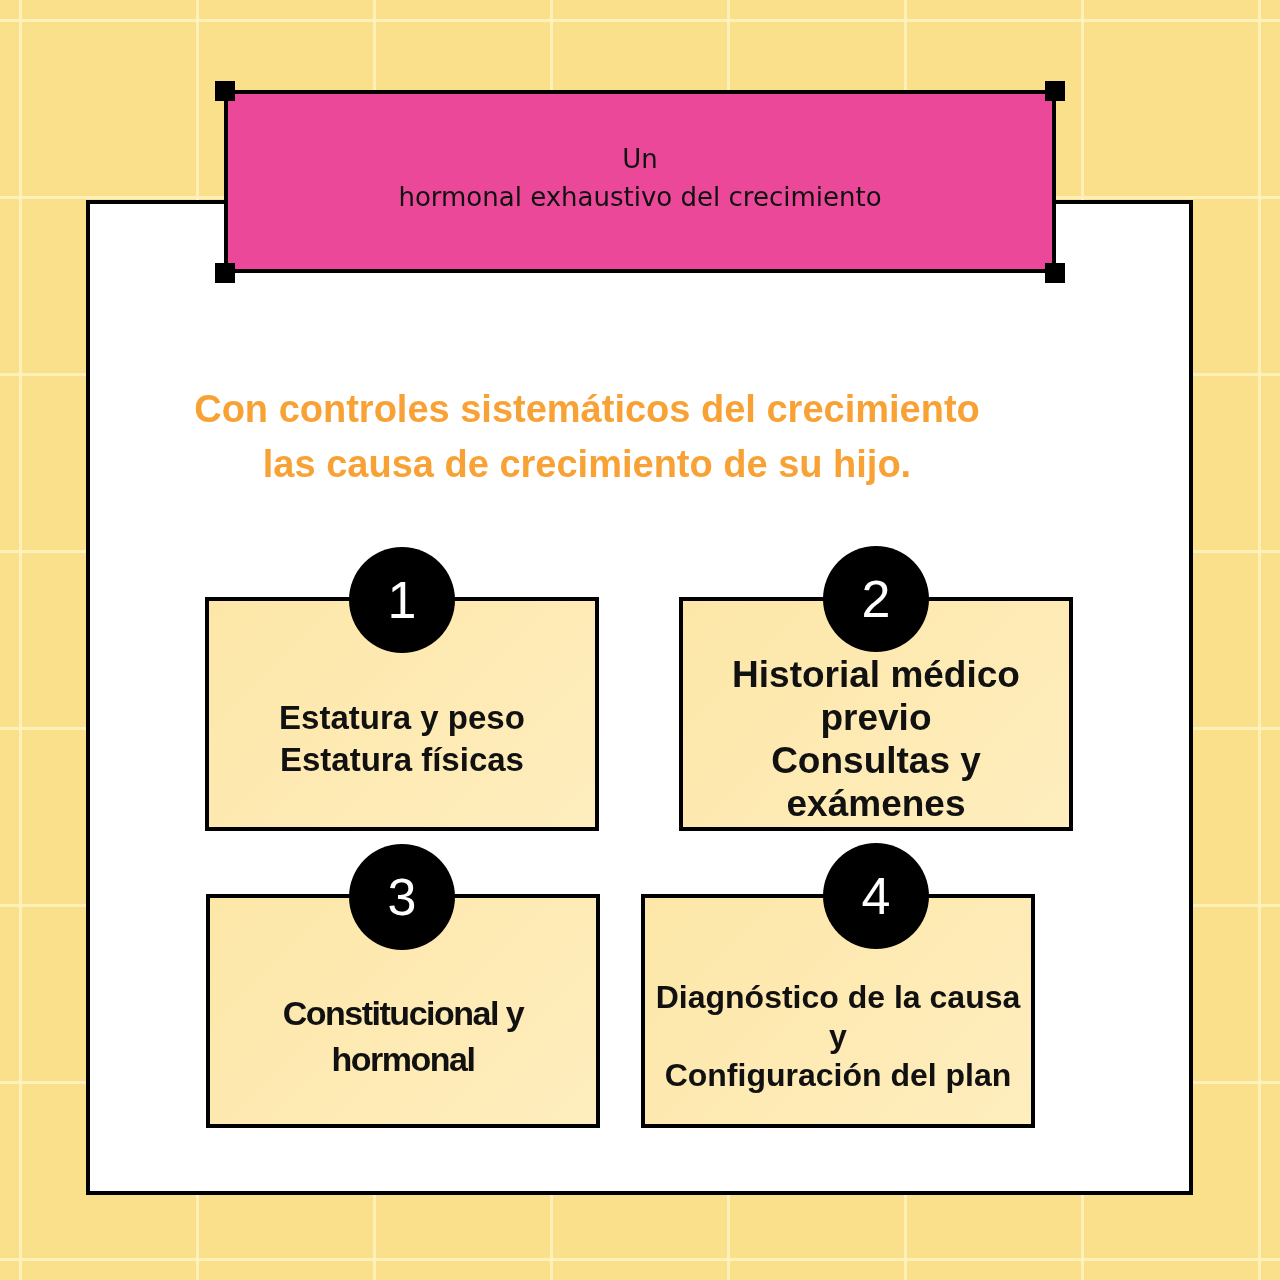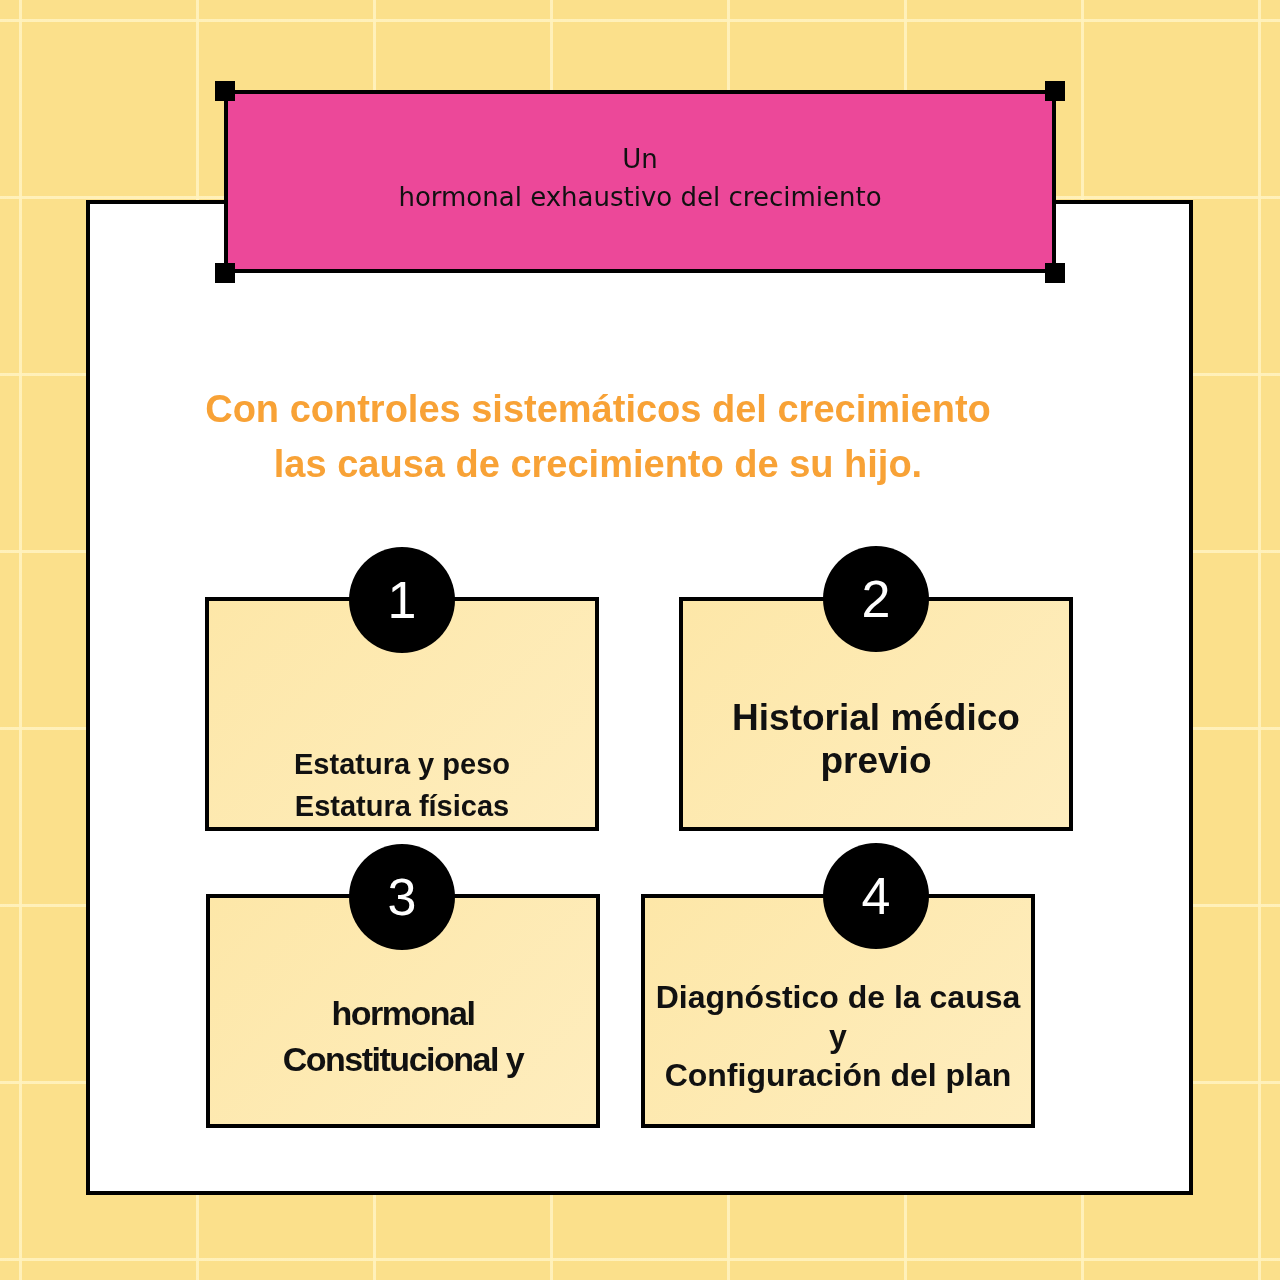"Con controles sistemáticos del" .headline { padding-left: 11px -> none }
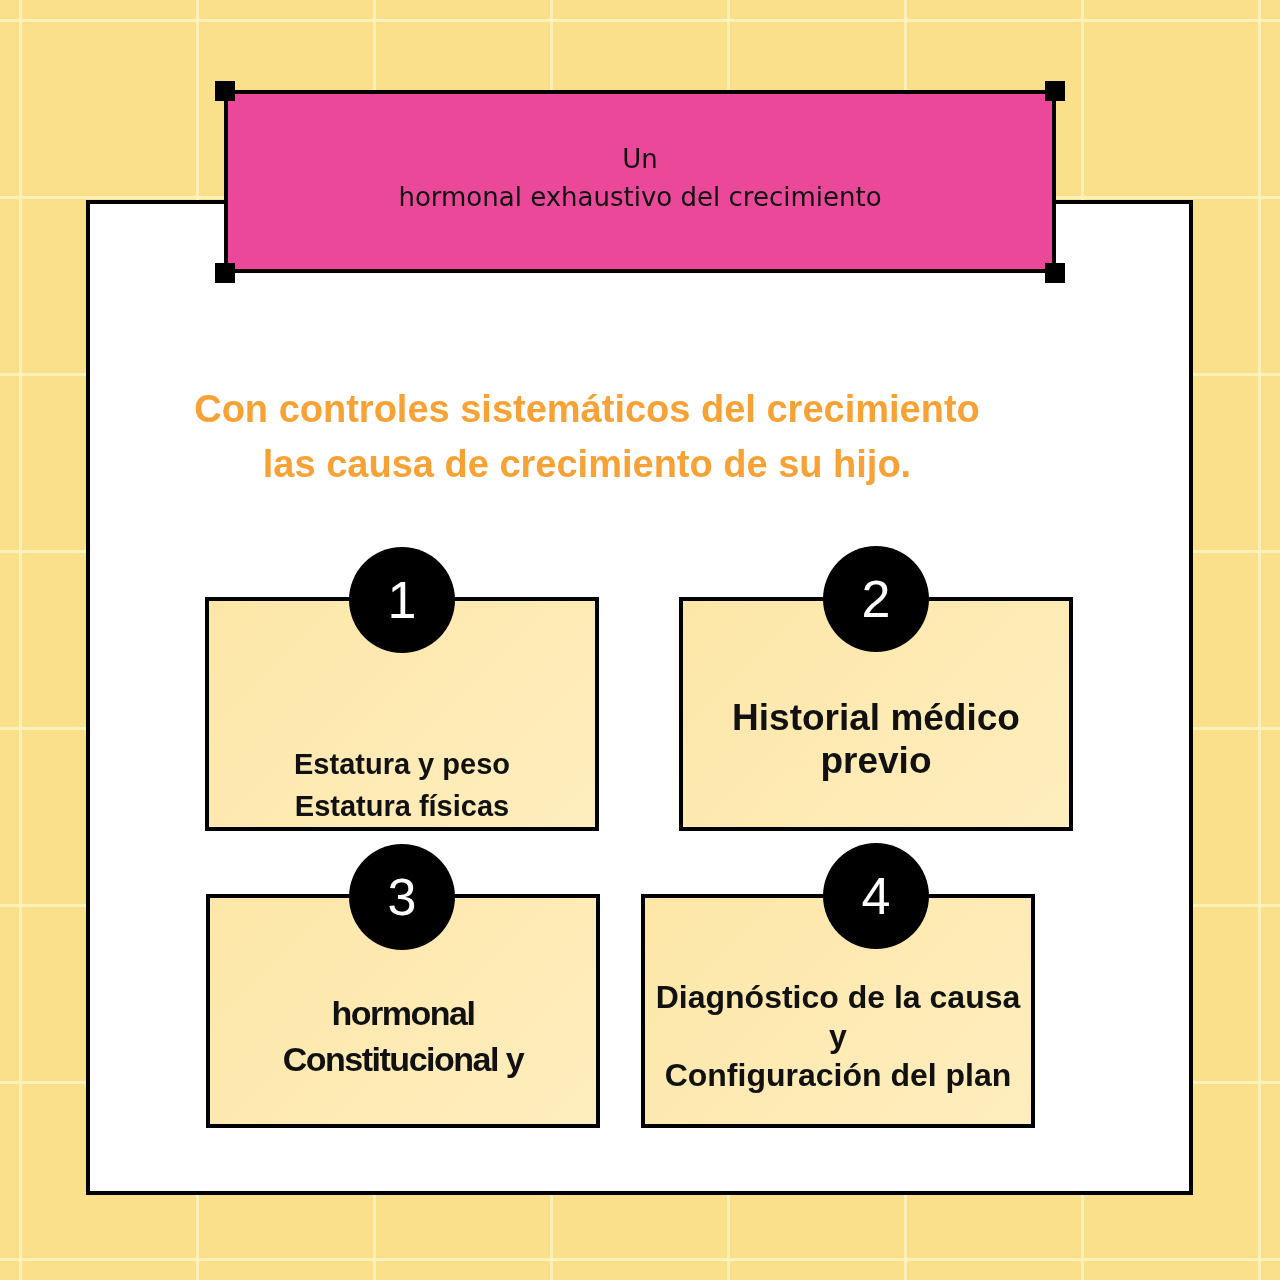"Estatura y peso" div.step { font-size: 29px -> 33px; justify-content: flex-end -> none }
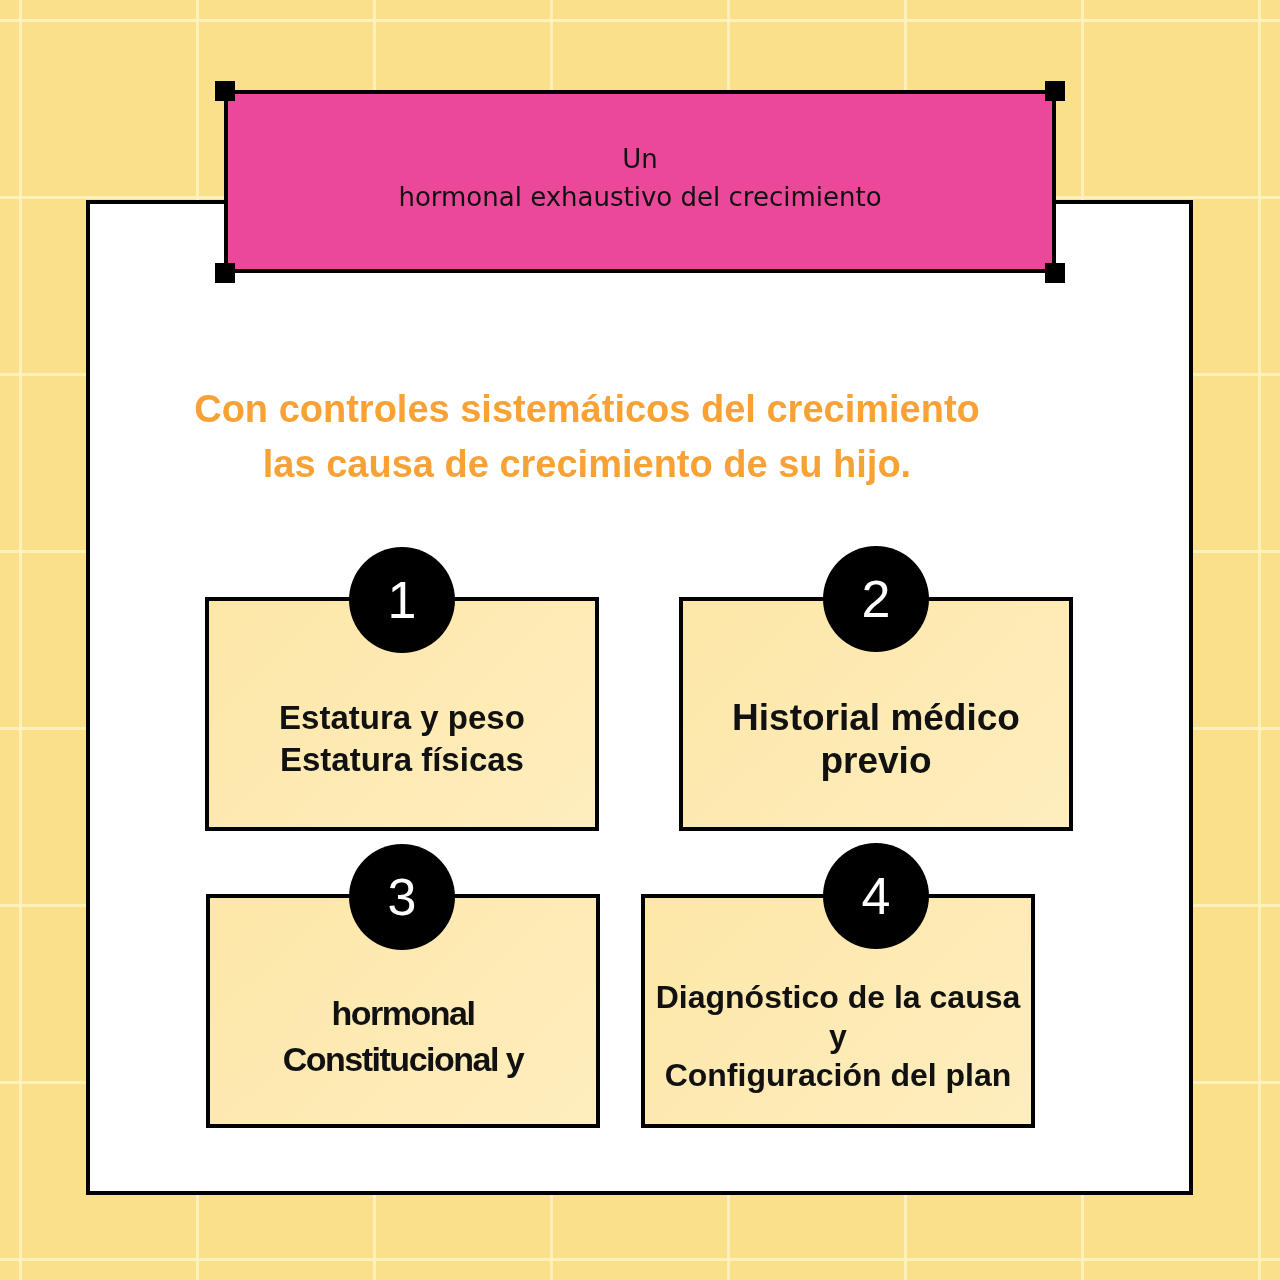"Consultas y exámenes" div { html: none -> <div>Consultas y exámenes</div> }
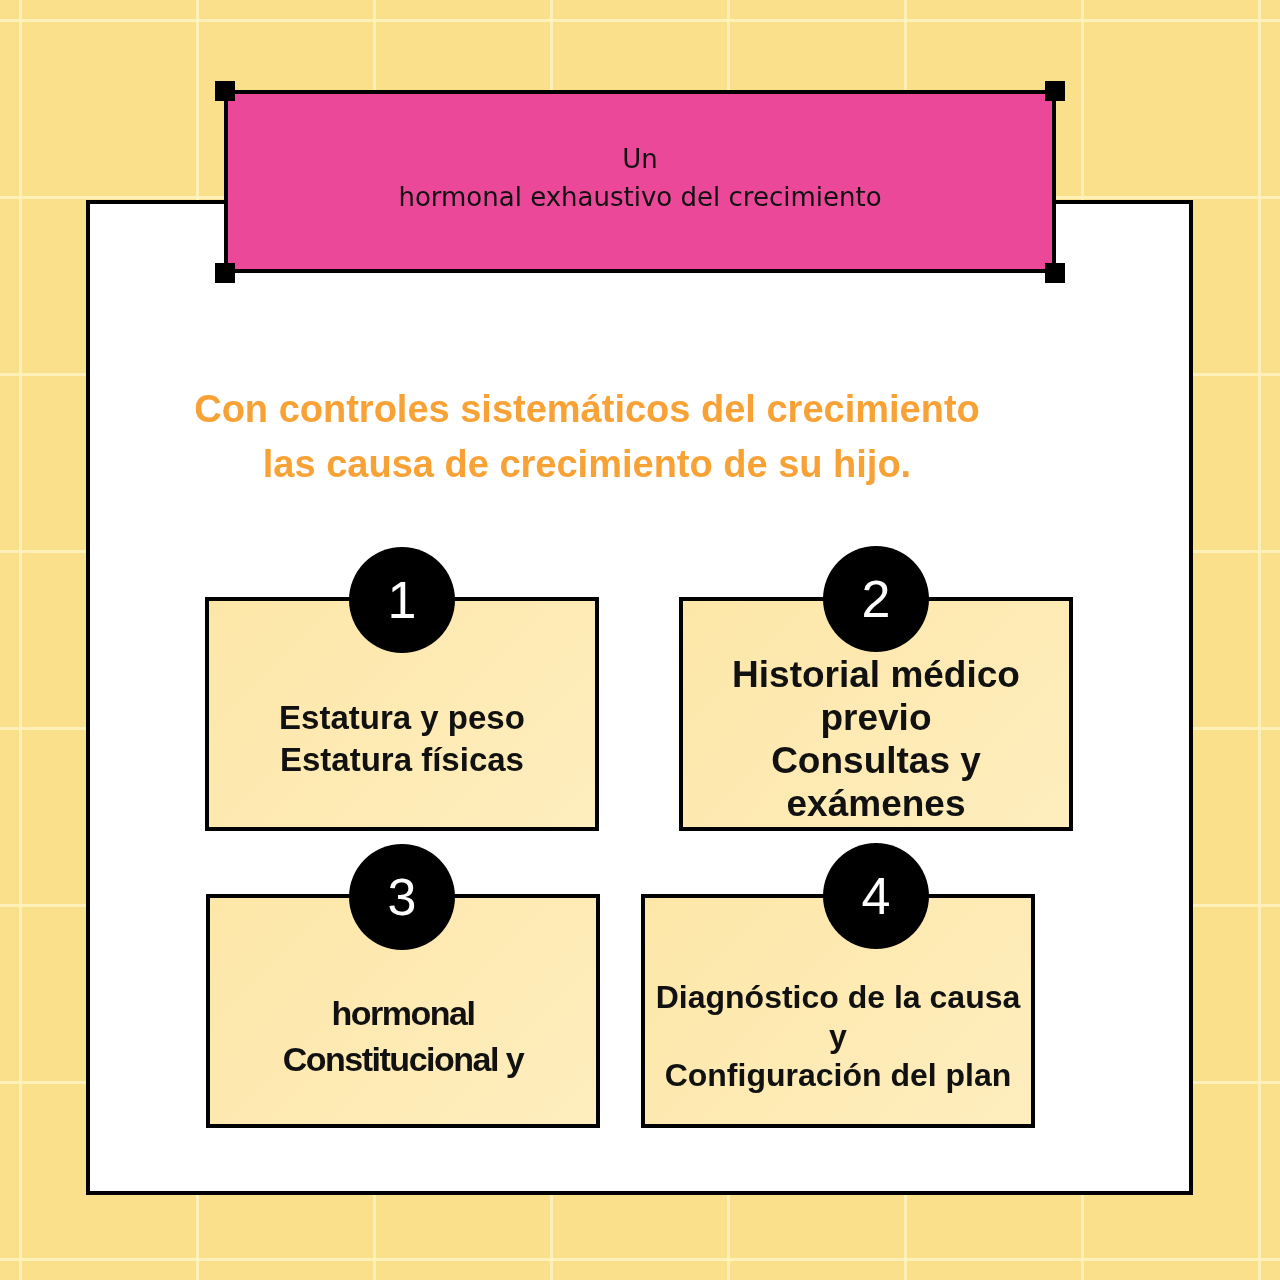"hormonal" div { order: before "Constitucional y" -> after "Constitucional y" }
